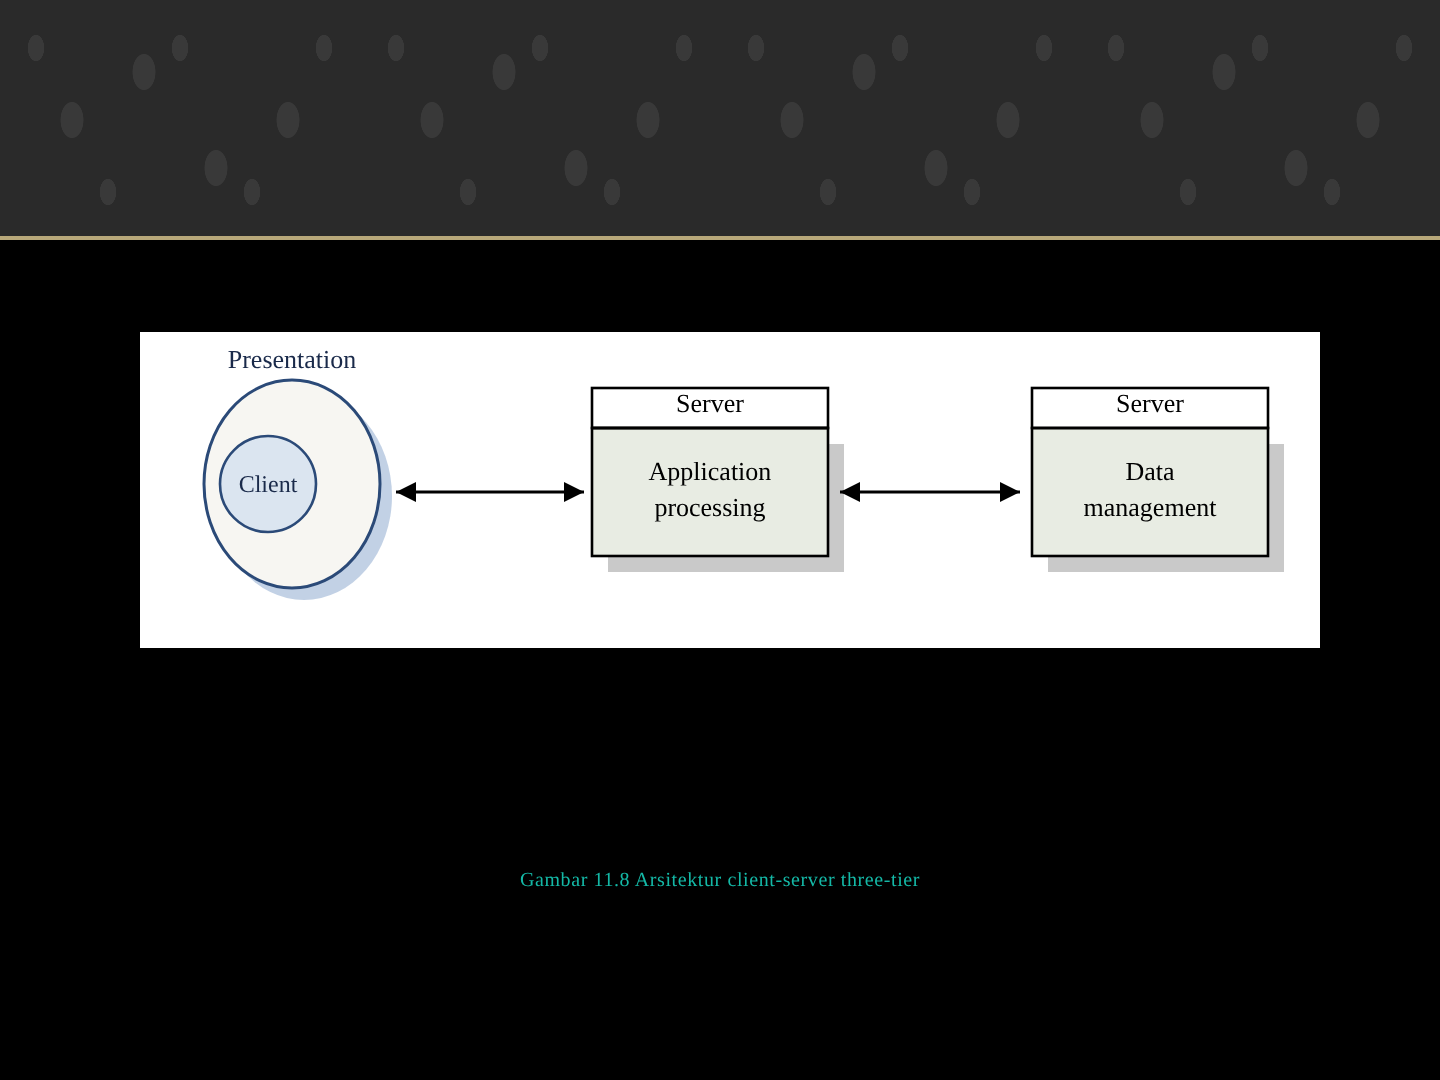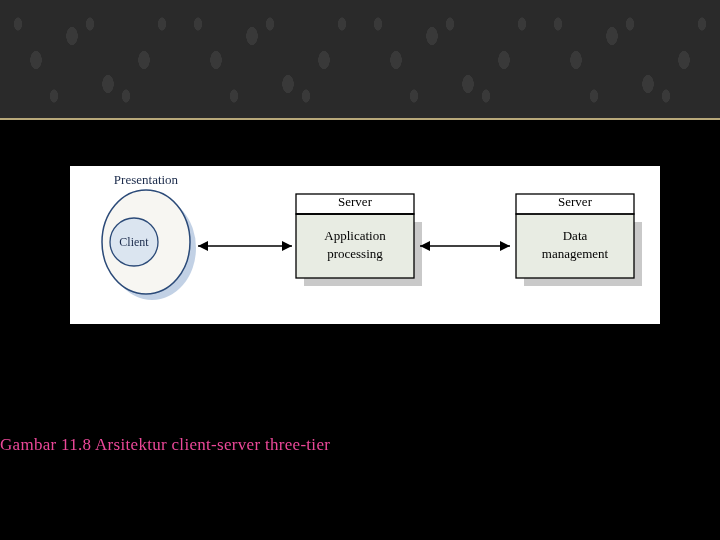"Gambar 11.8 Arsitektur client-server" .caption { color: #ec4899 -> #14b8a6; font-size: 17px -> 10px; text-align: none -> center }
